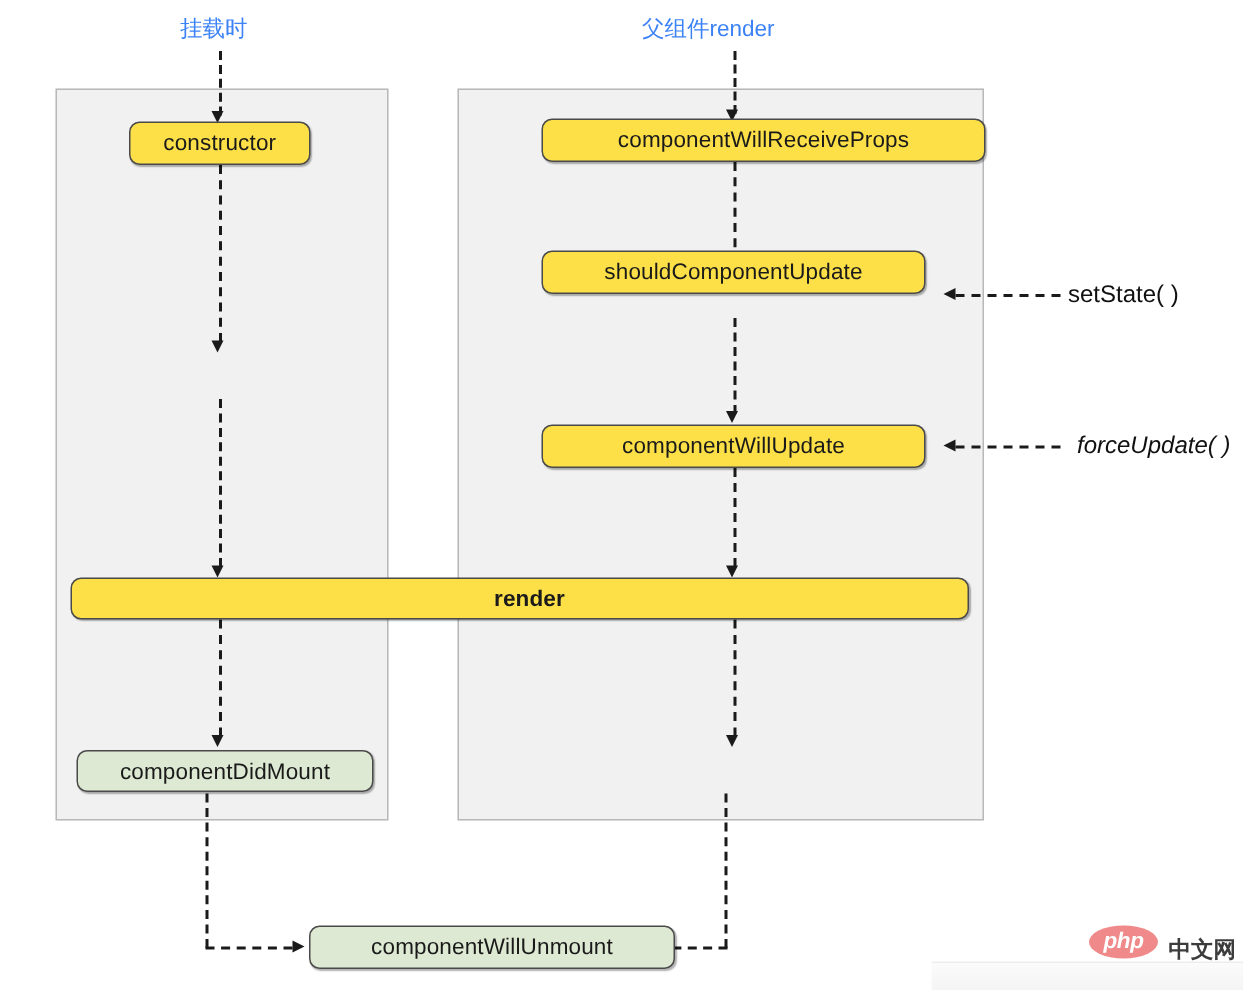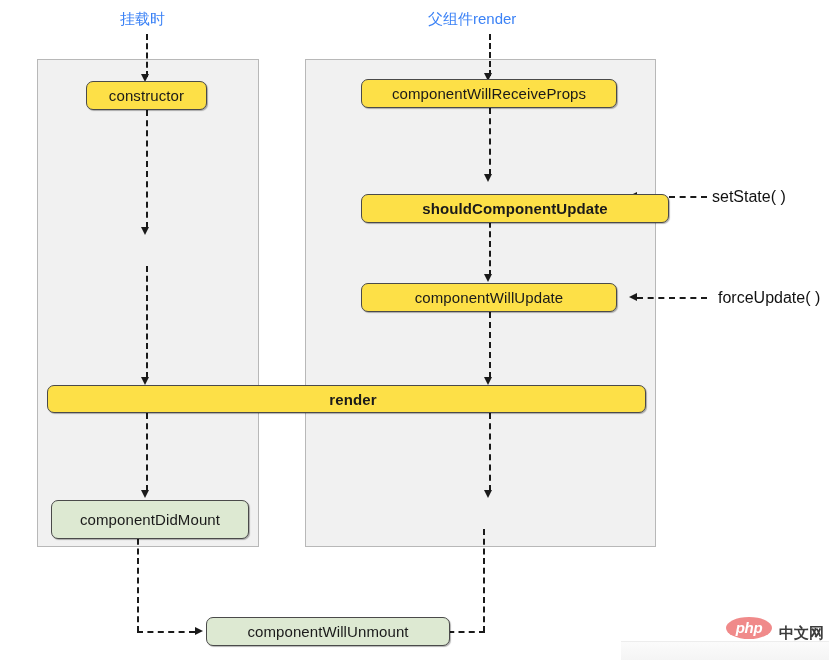"componentWillReceiveProps" div.node { width: 256px -> 296px }
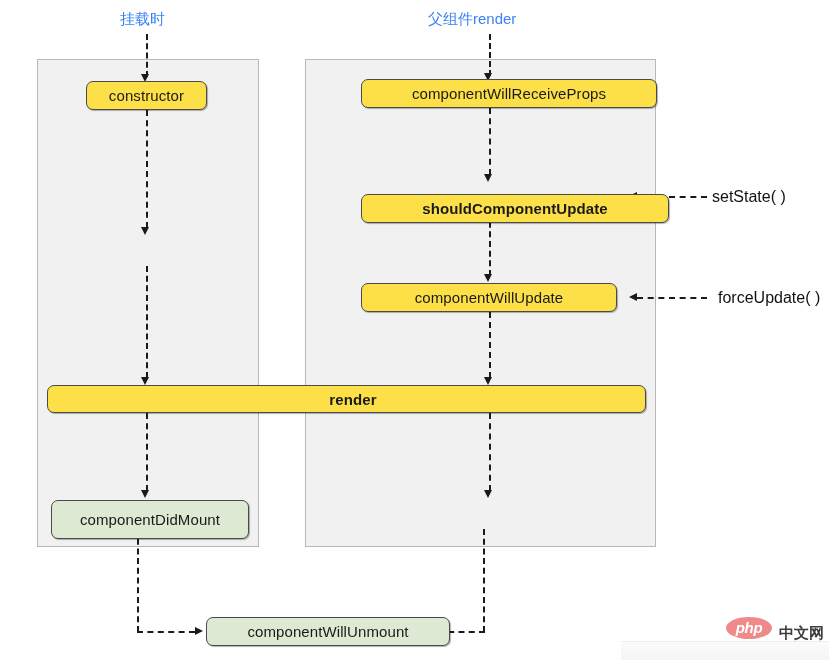"shouldComponentUpdate" div.node { font-weight: bold -> none; top: 194px -> 167px; width: 308px -> 256px }
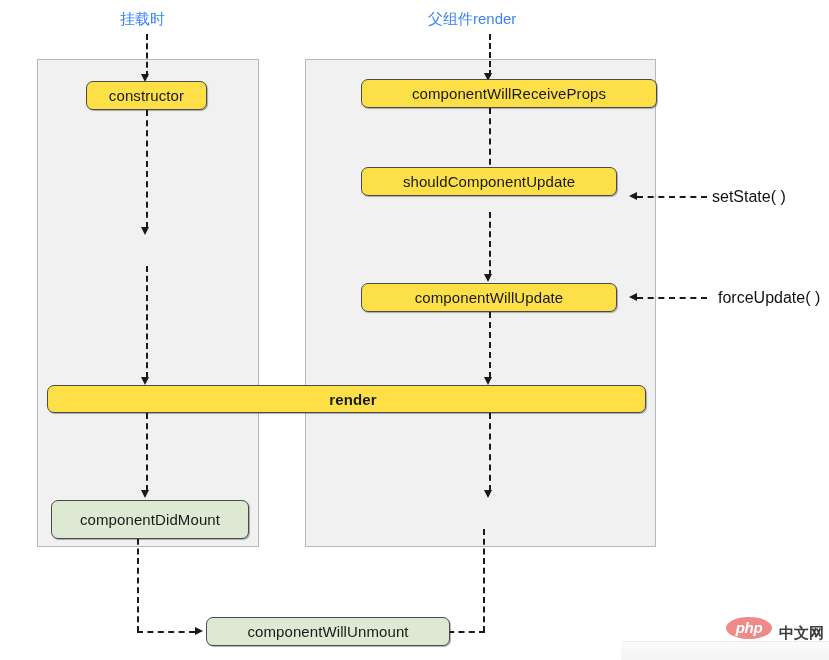"forceUpdate( )" div.side-label { font-style: none -> italic }
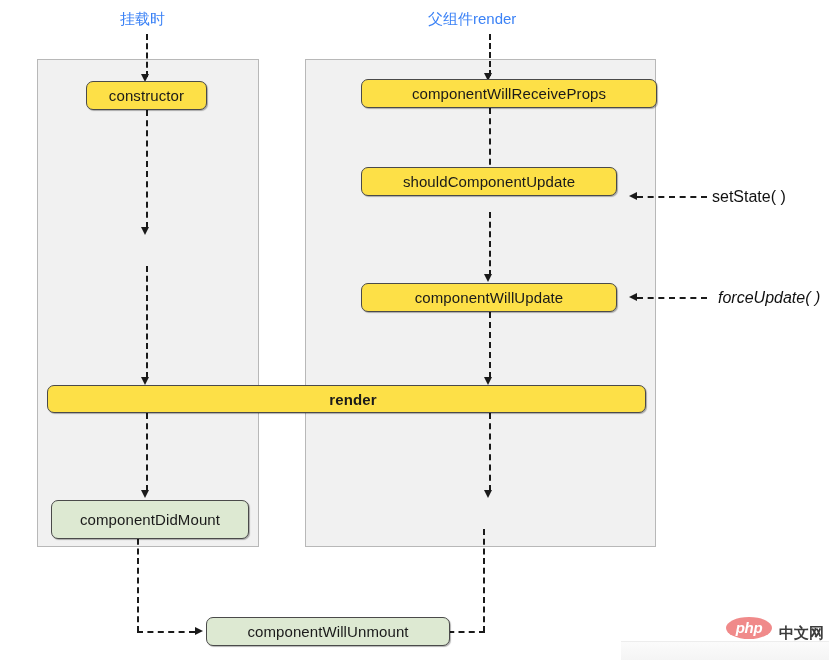"componentDidMount" div.node { height: 39px -> 28px }
